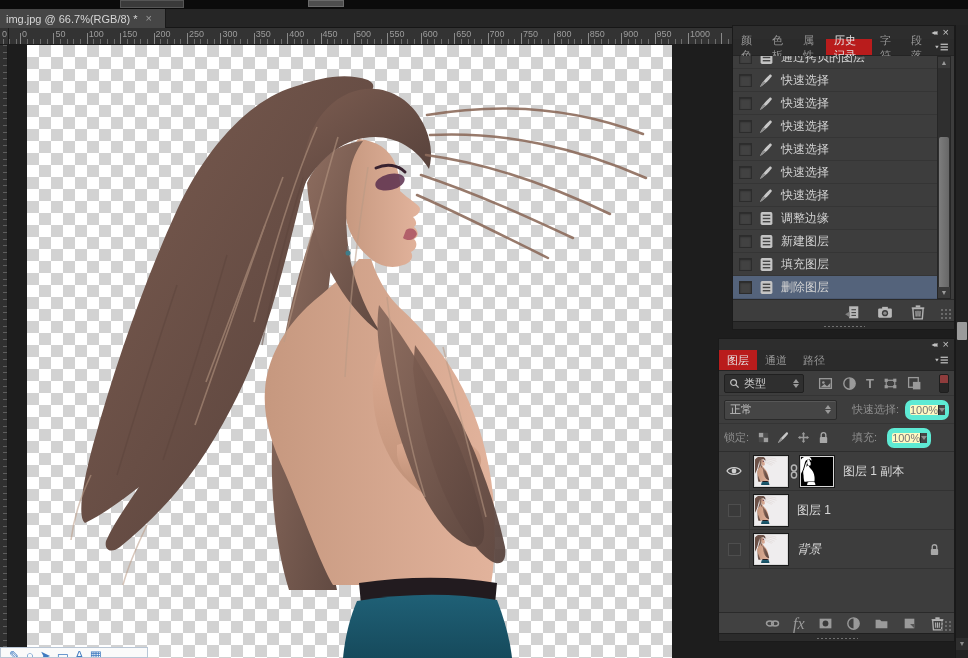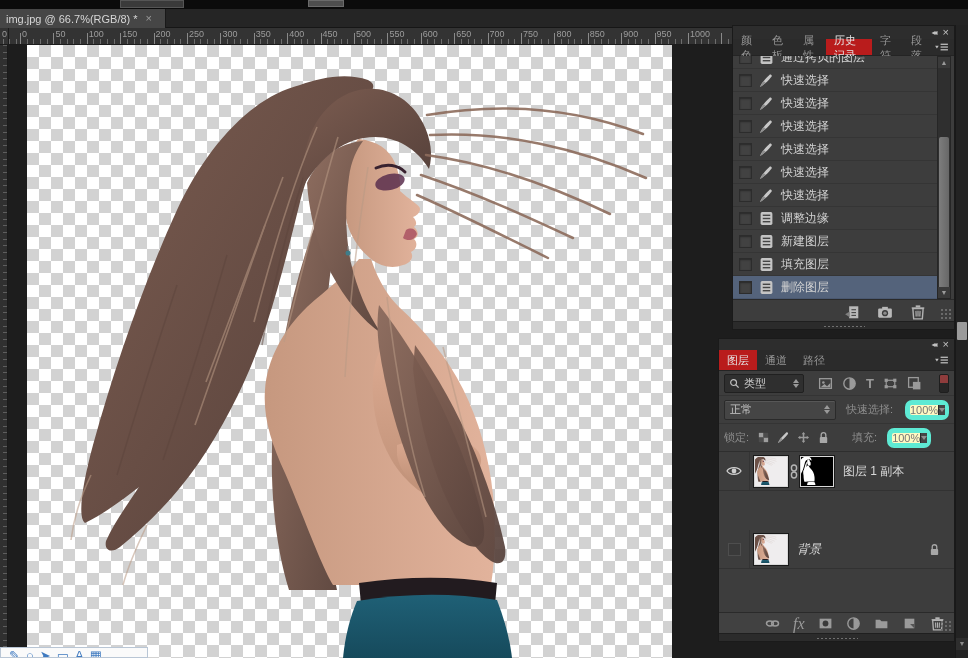"正常" .lrow2 { gap: 10px -> 4px }
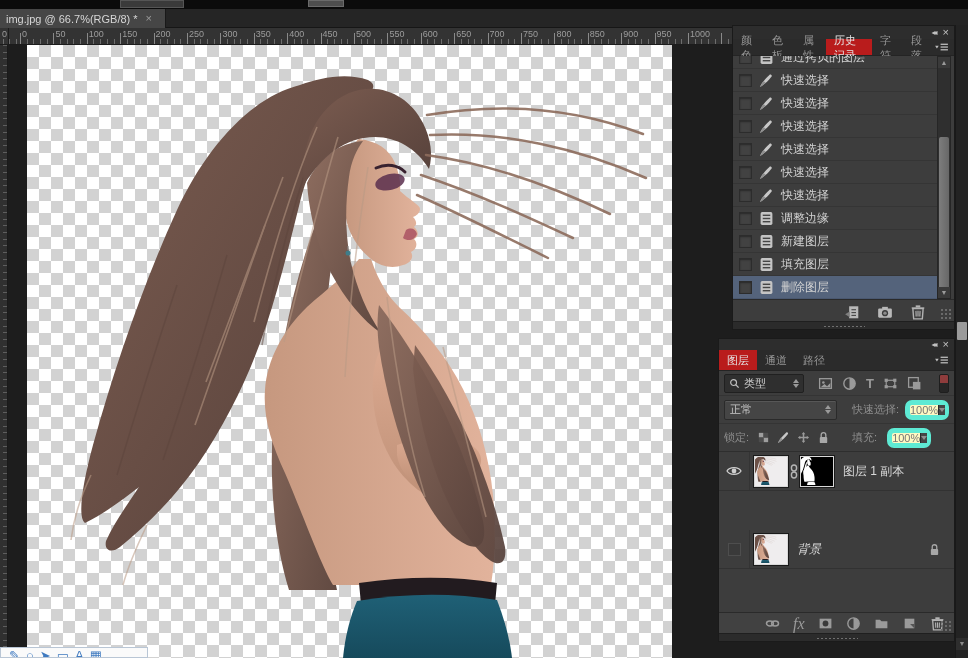"图层 1" div.layerrow { html: none -> <div> <div> <span></span> </div> <div> <svg> <use></use> </svg> </div> <span>图层 1</span> </div> }
